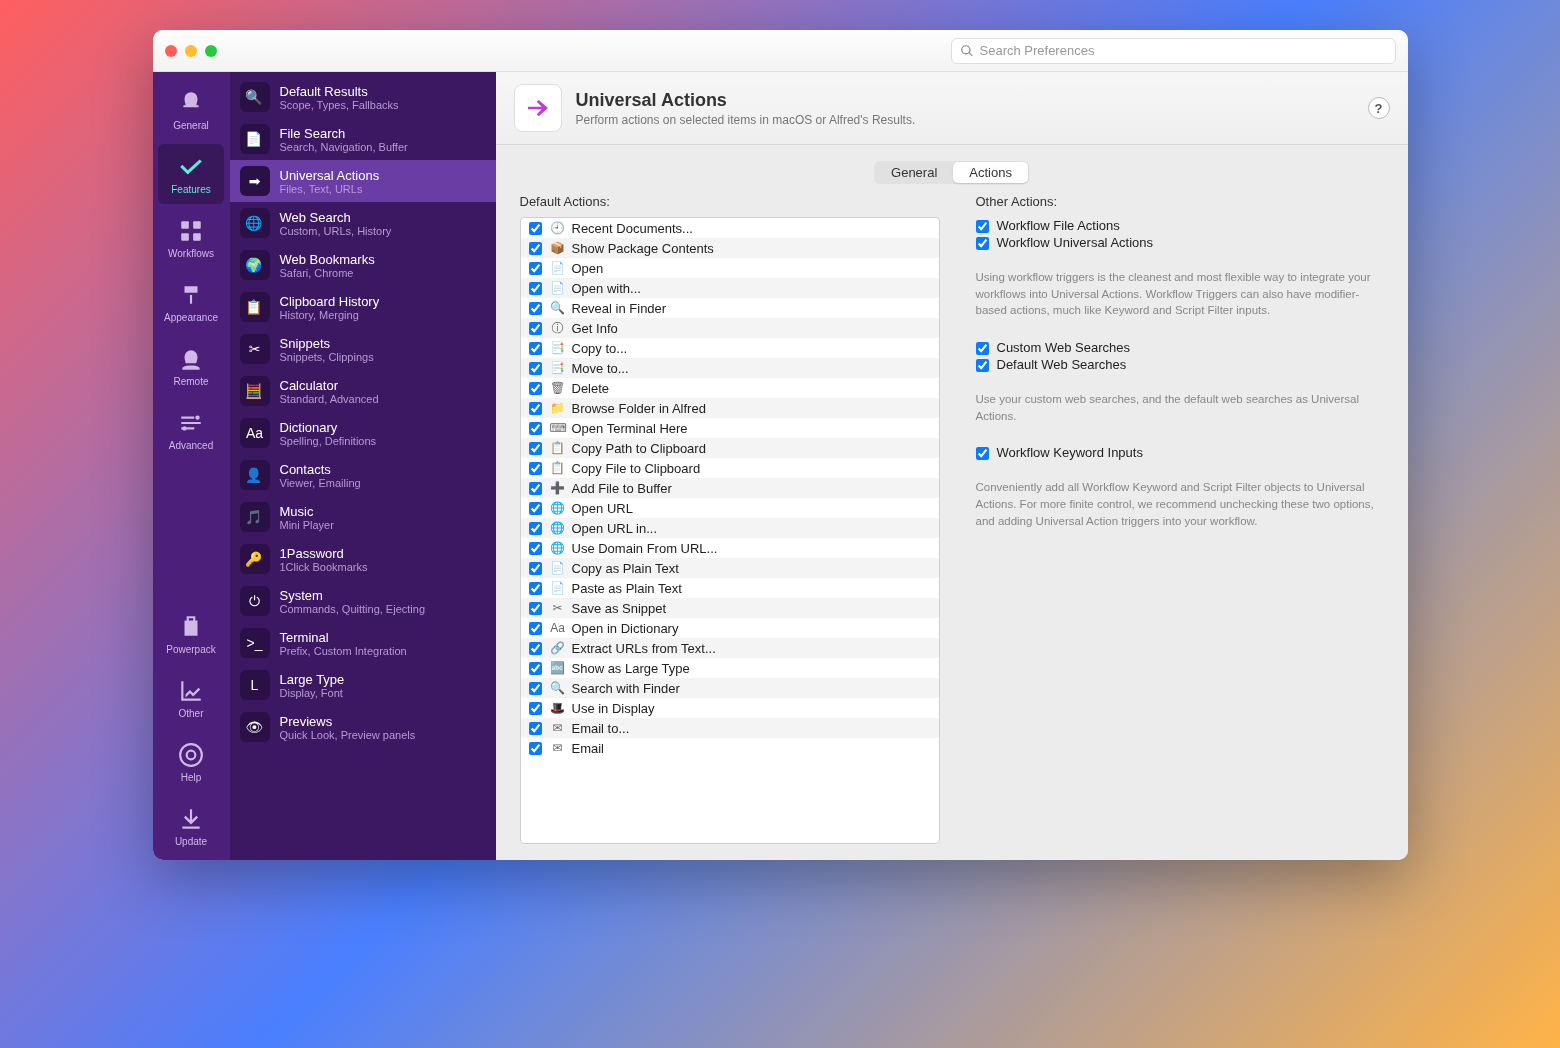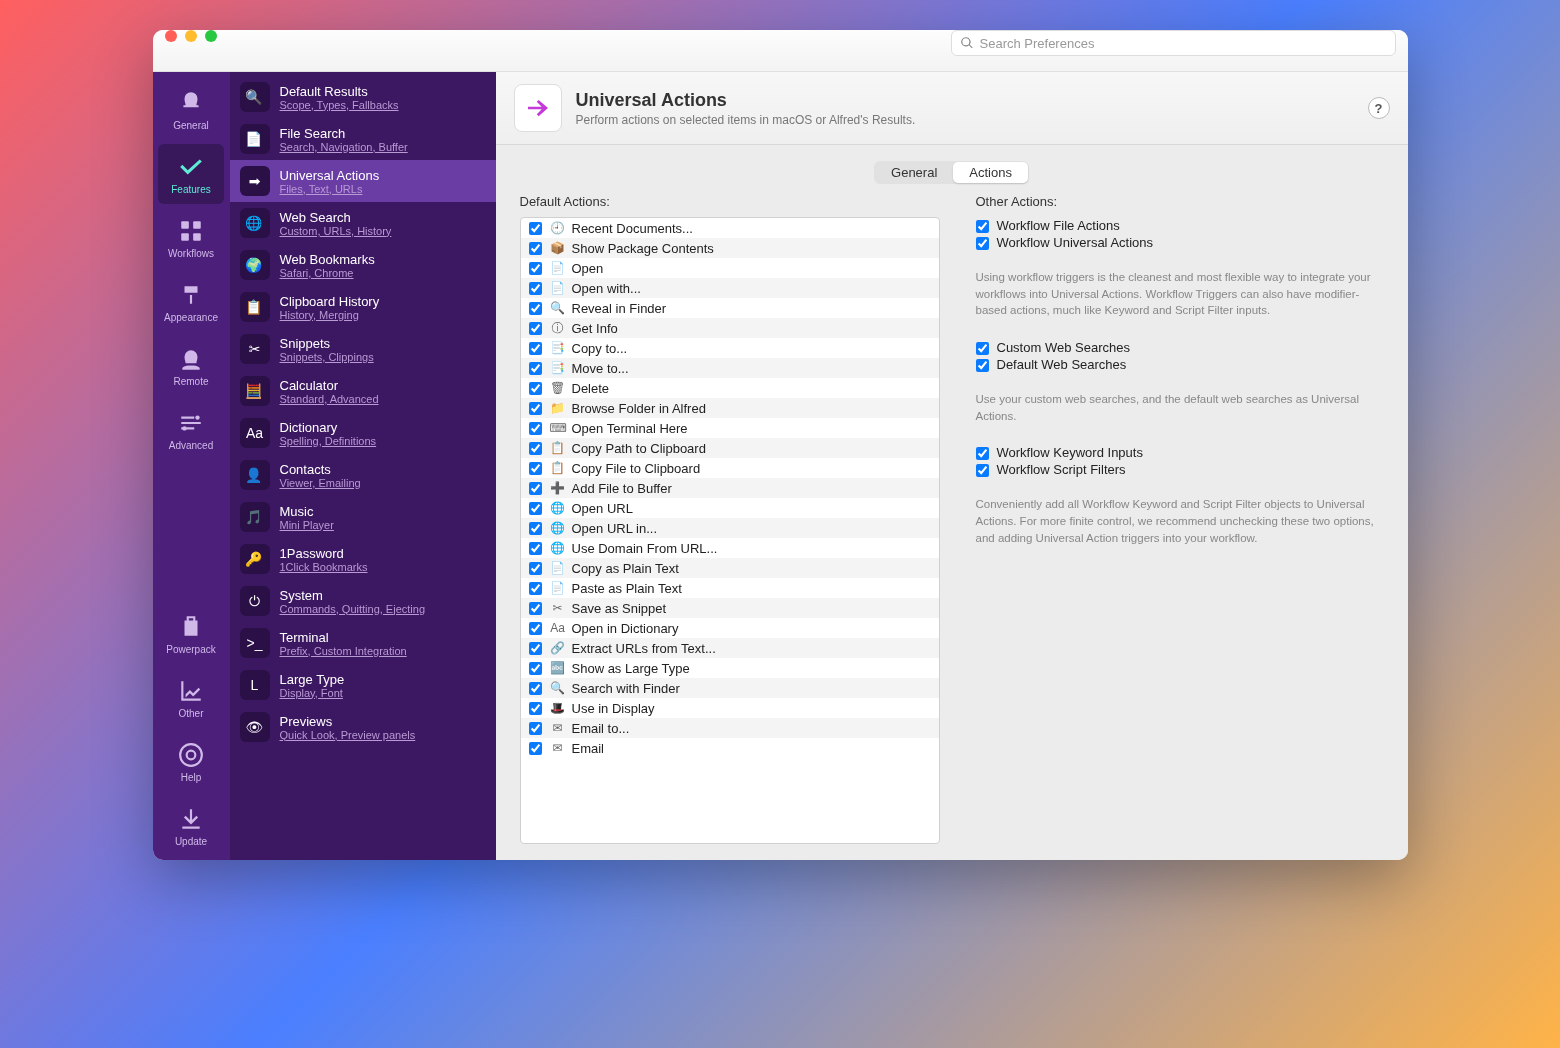"Search Preferences" .titlebar { align-items: flex-start -> center }
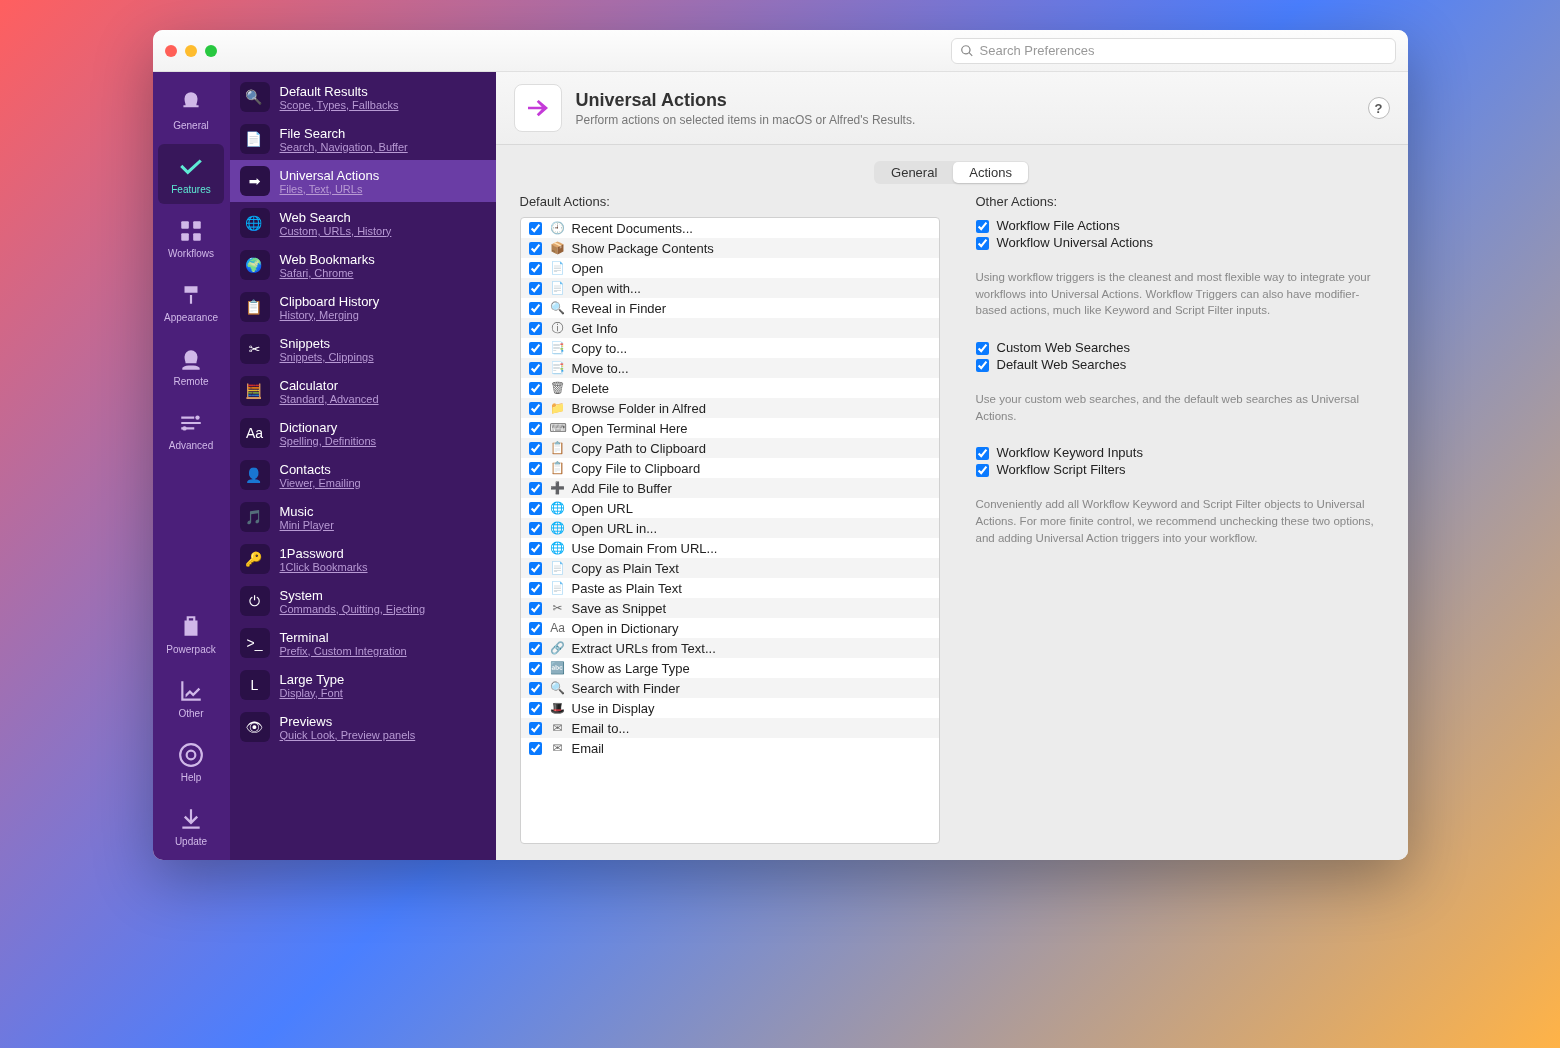"Scope, Types, Fallbacks" .sub-item .sub { text-decoration: underline -> none }
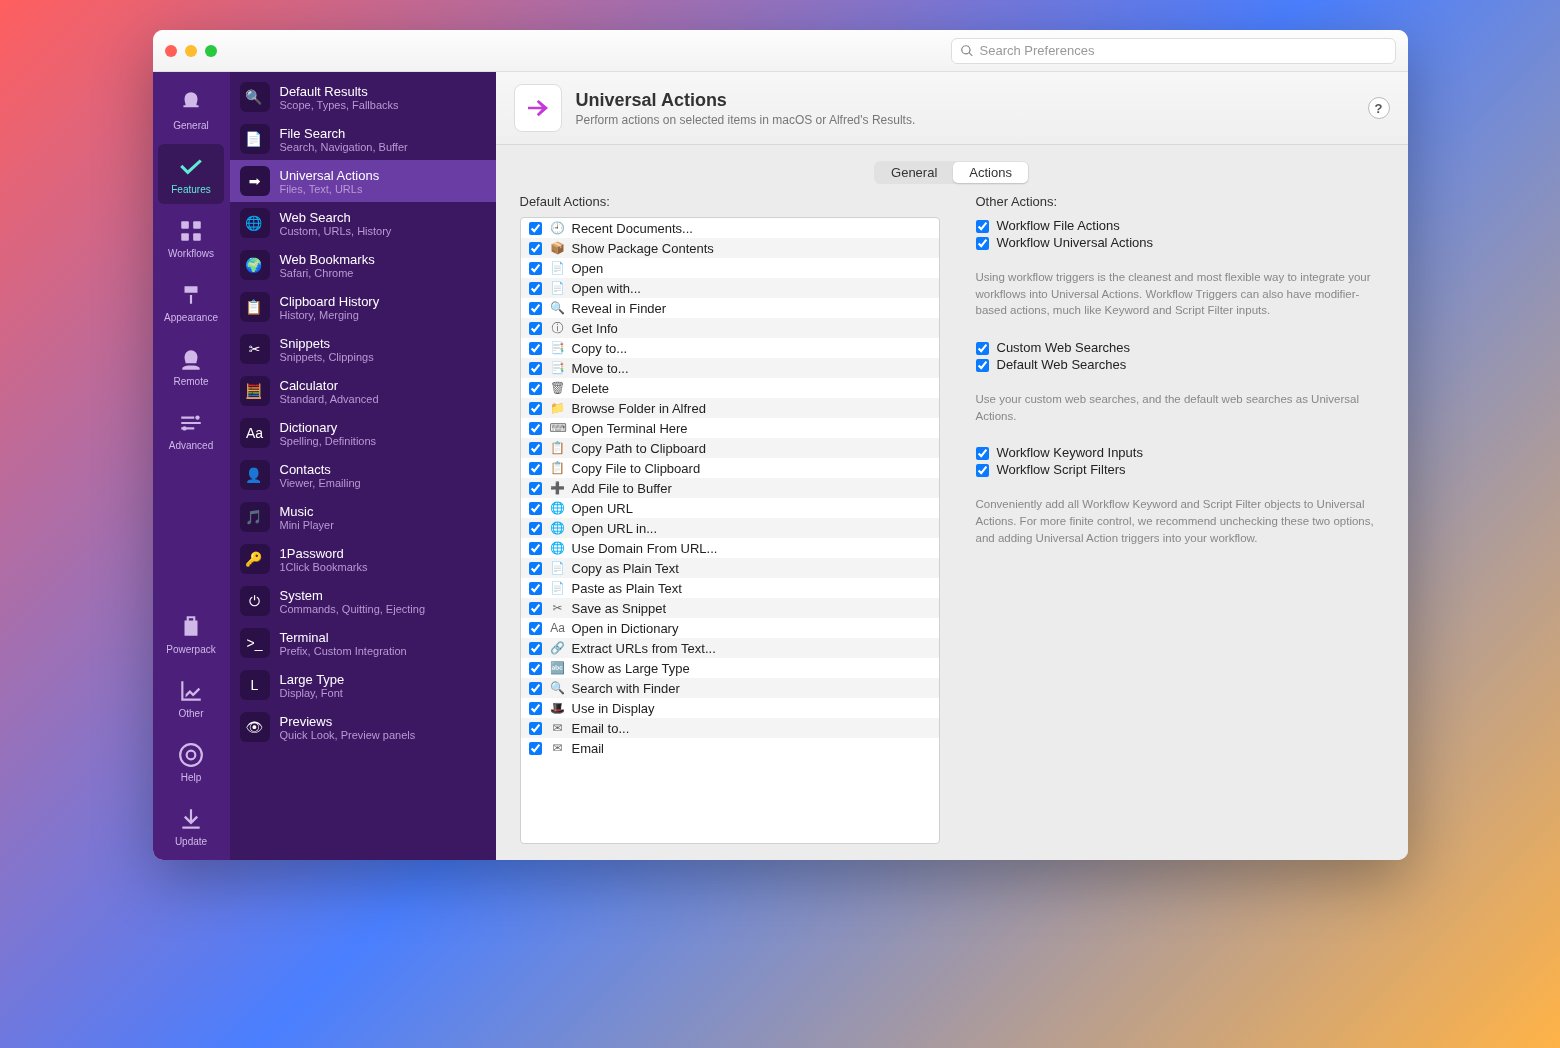"Workflow Script Filters" div.other-row { html: <div> <input> <span>Workflow Script Filters</span> </div> -> none }
